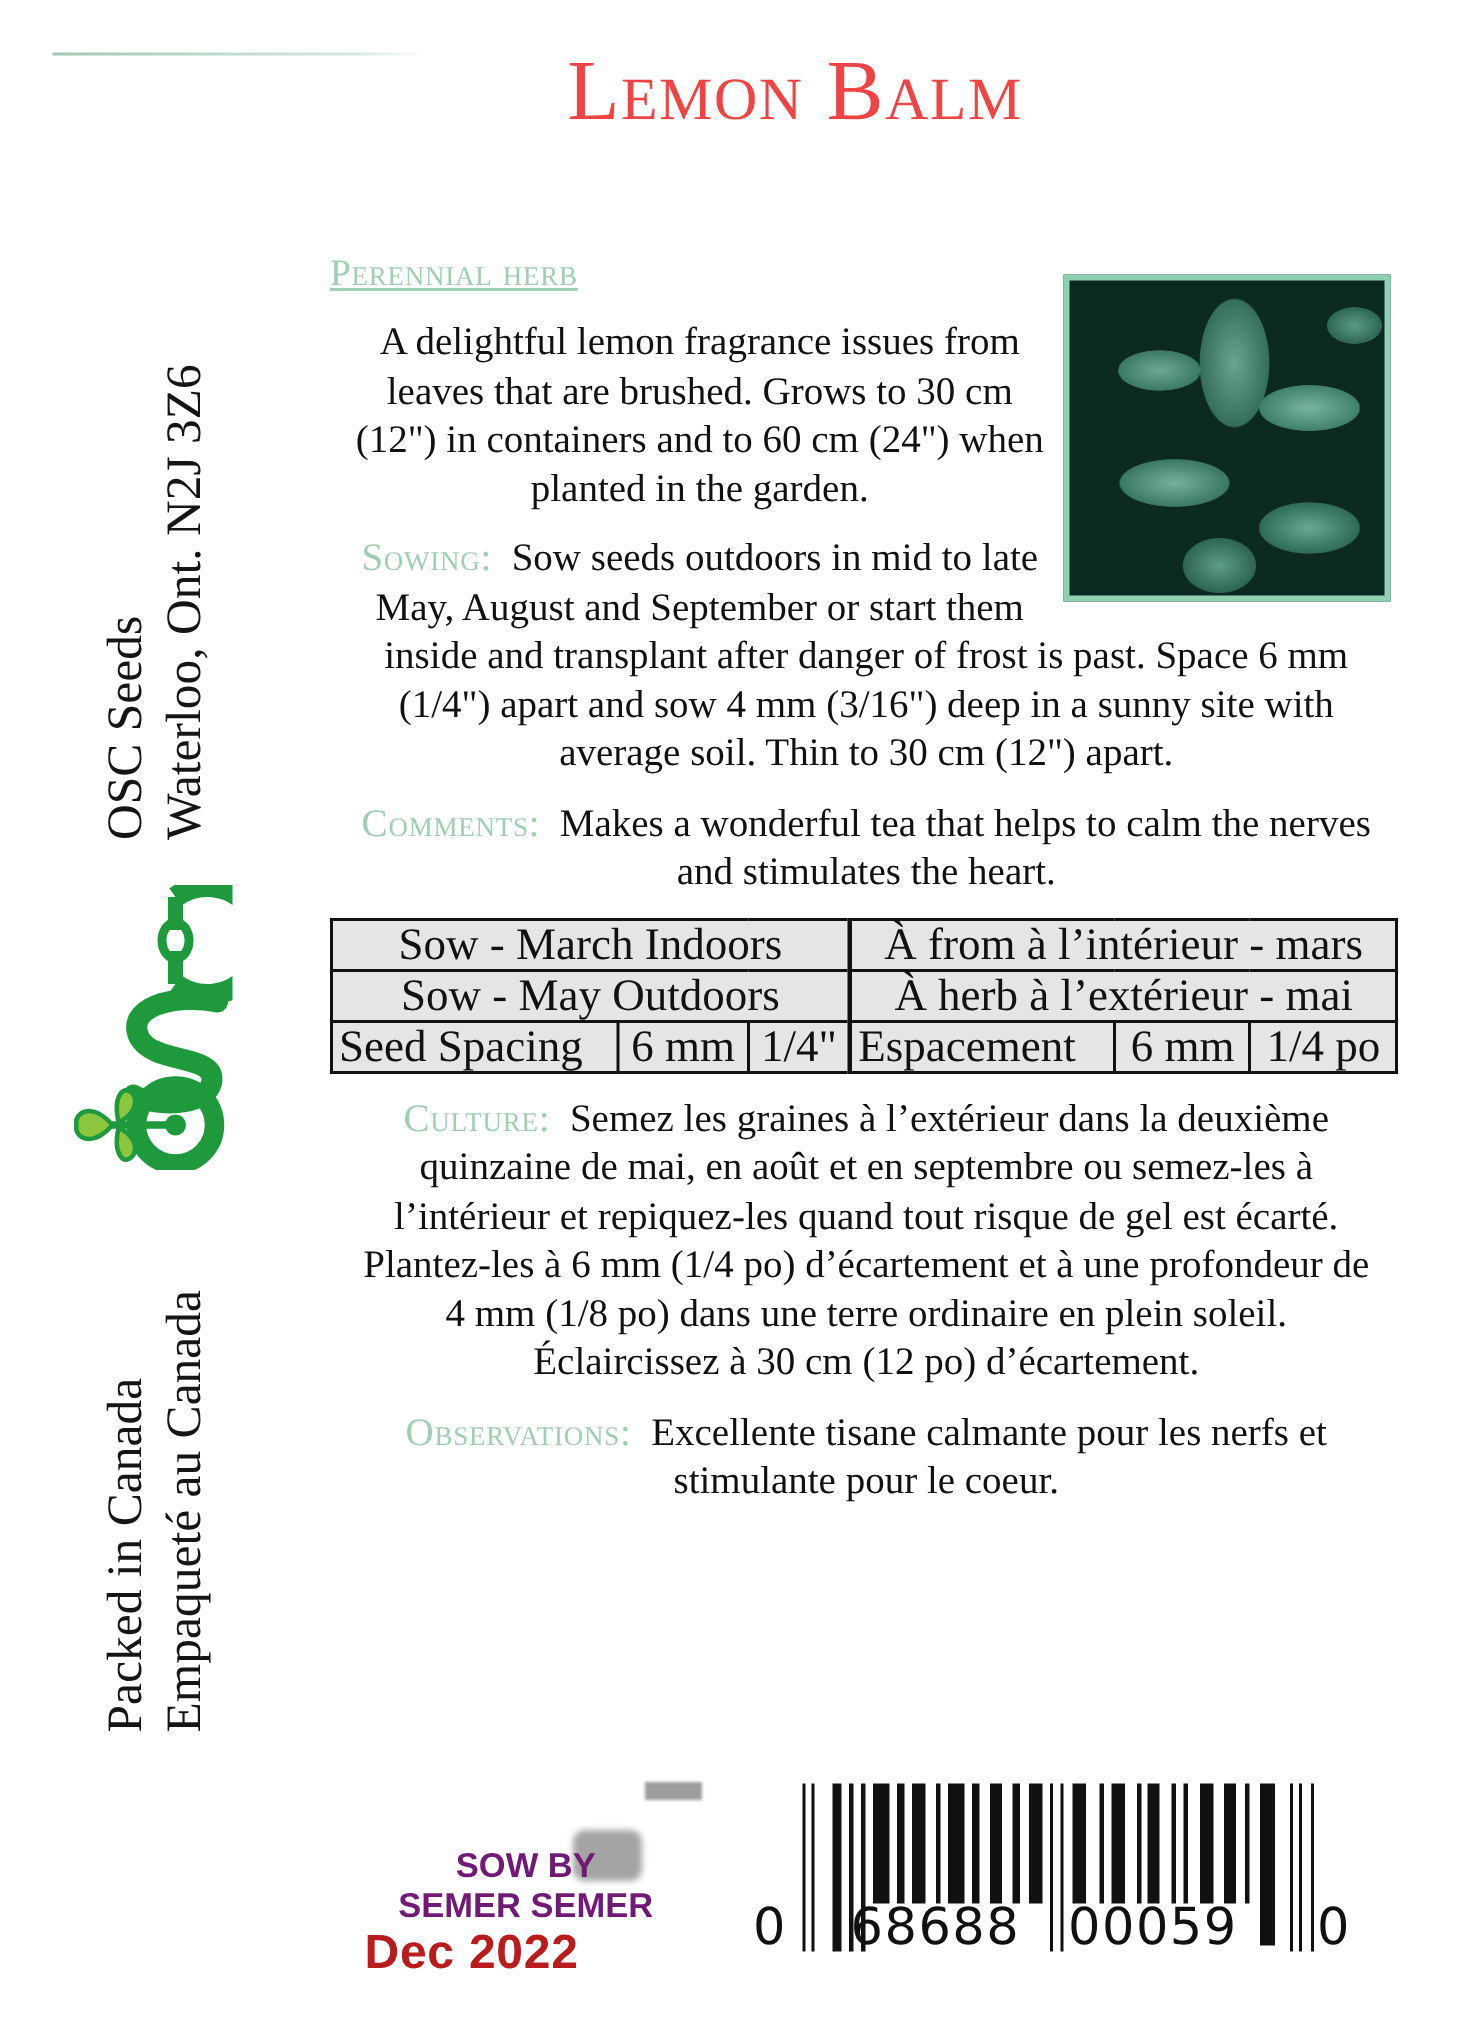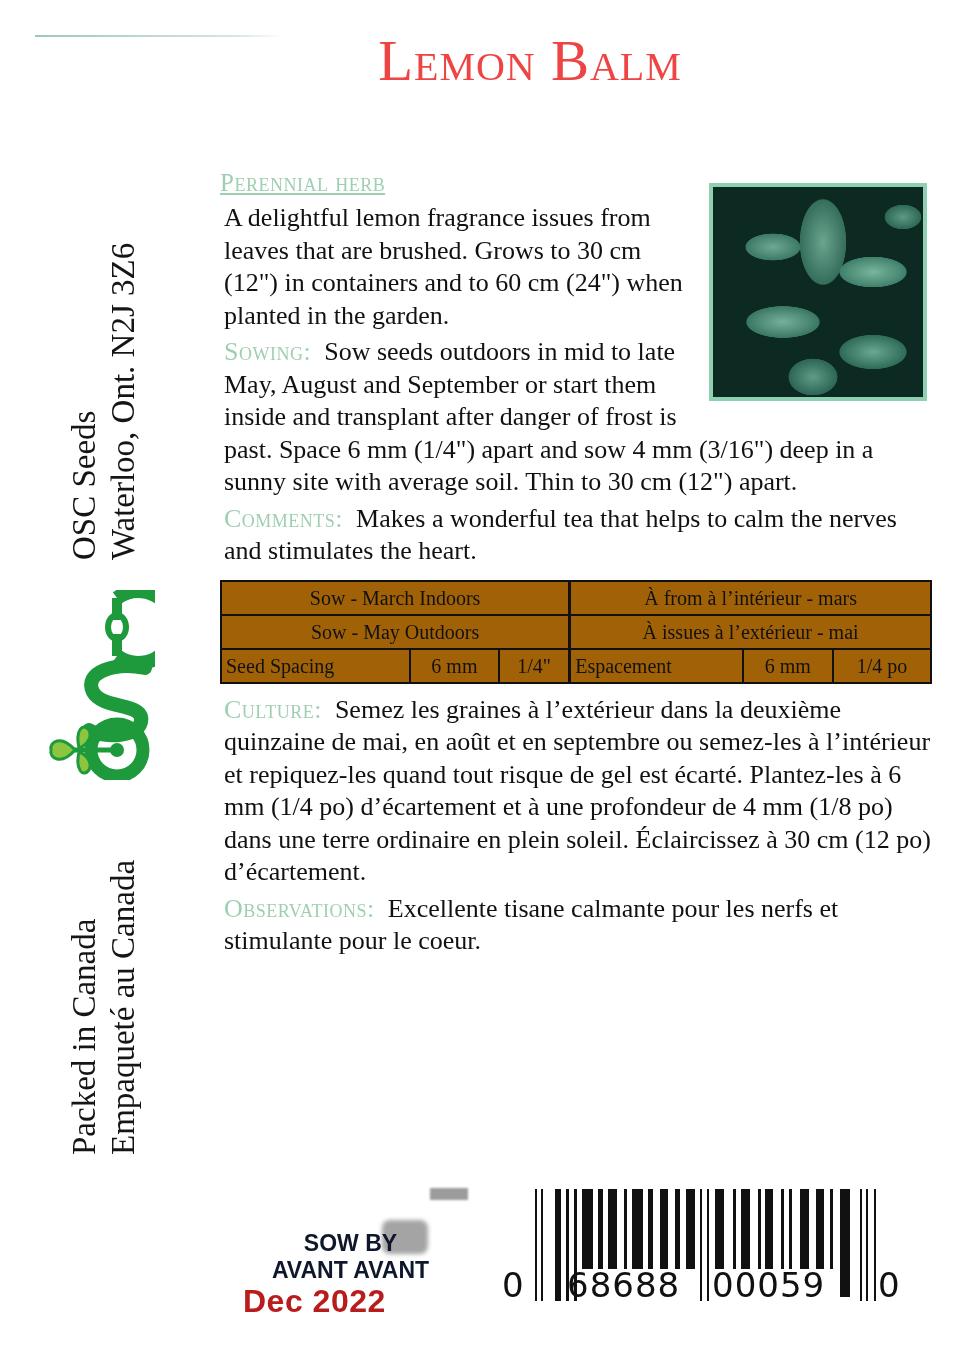"A delightful lemon fragrance issues" .para { margin: 4px -> 14px; text-align: none -> center }
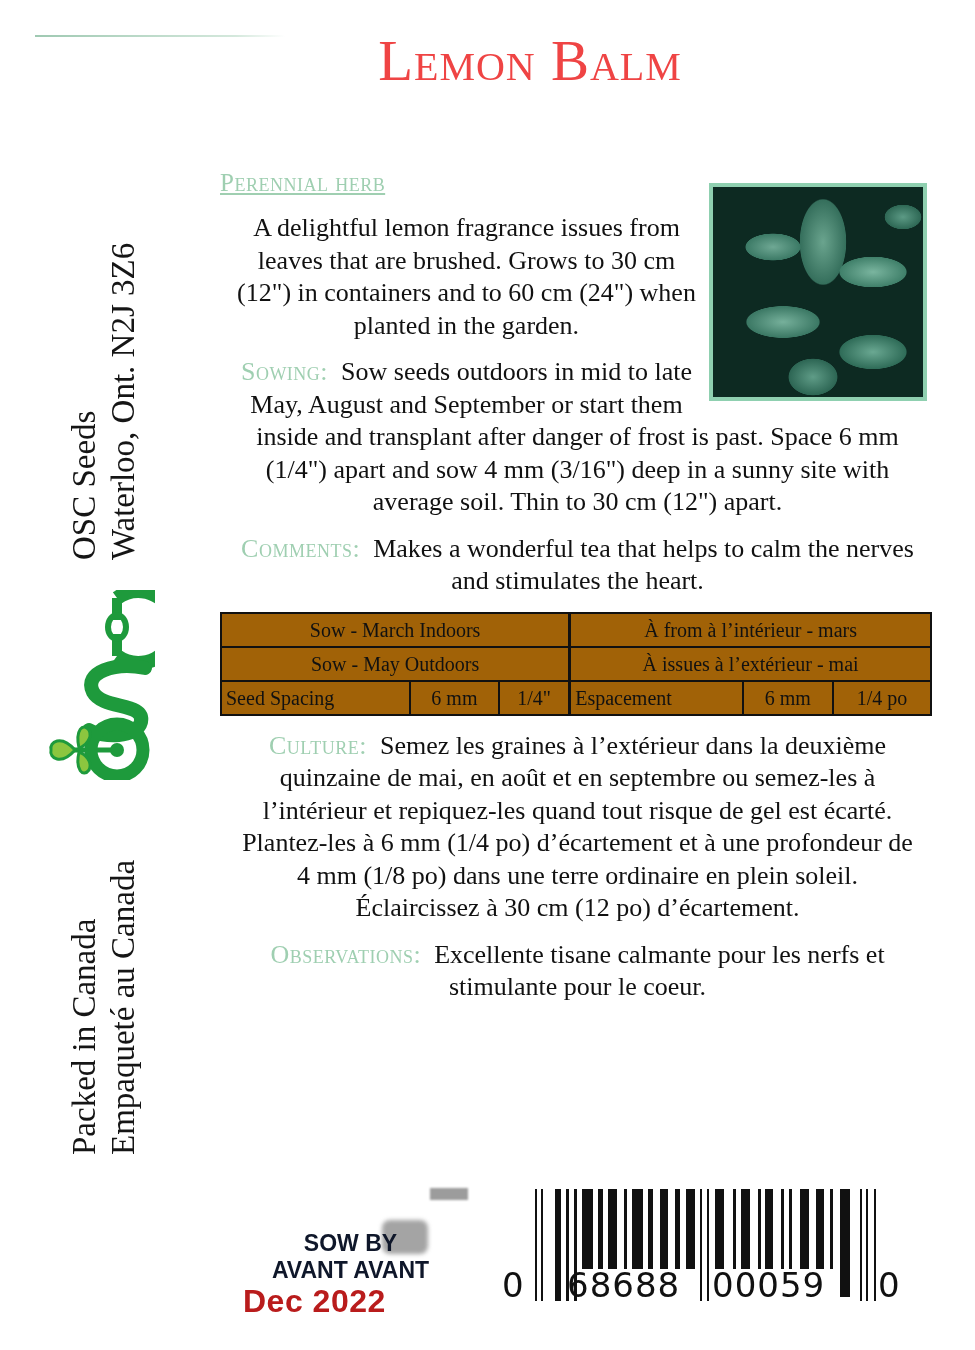"Sow - March Indoors" .sow-table { background: #a16207 -> #e5e5e5; font-size: 20px -> 30px }
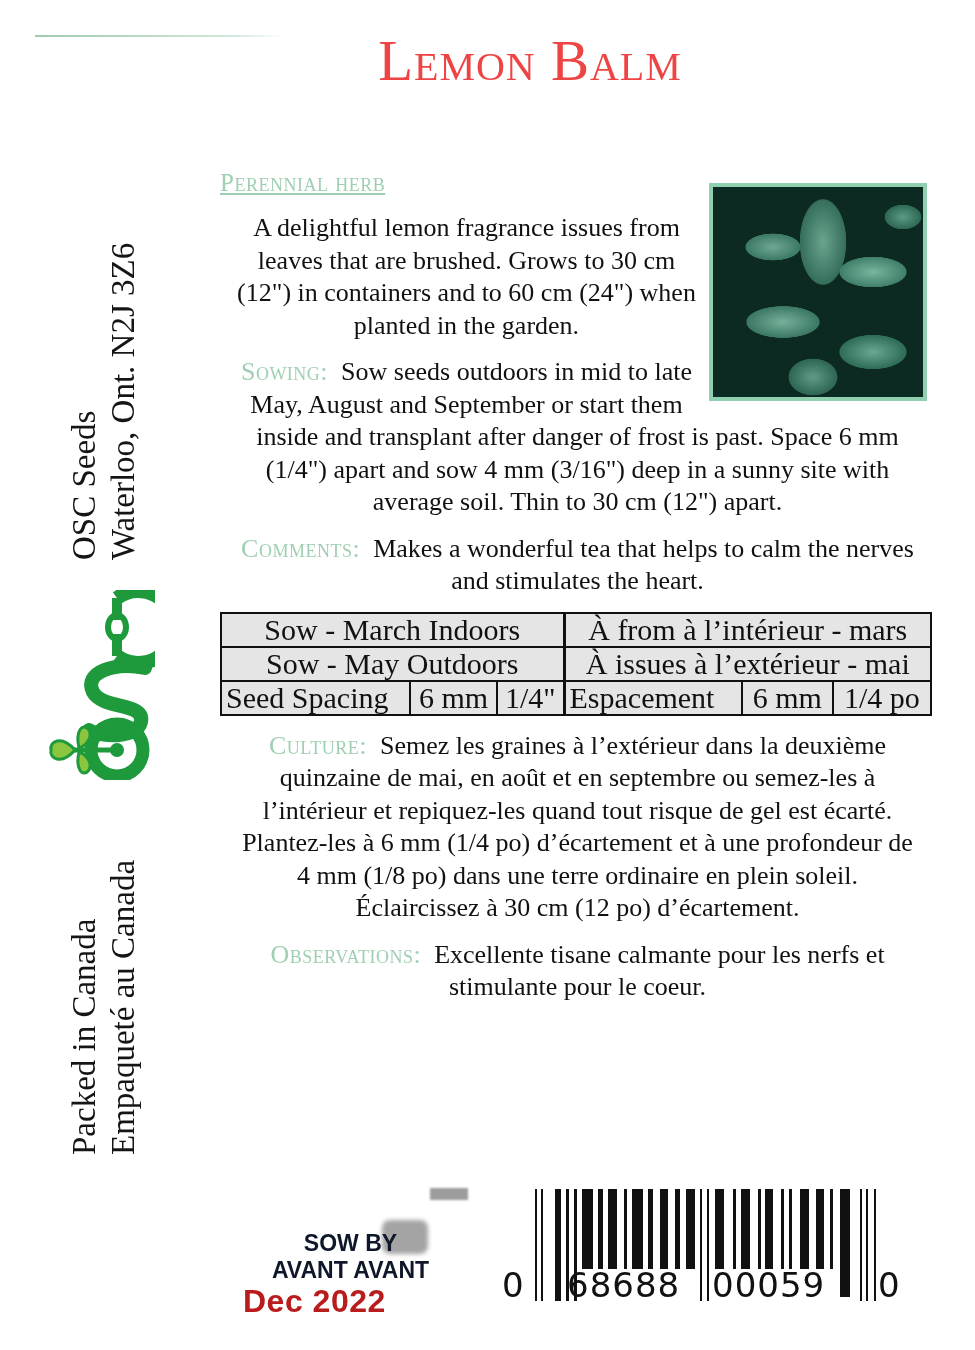"À issues à l’extérieur -" td.c { text: issues -> herb }
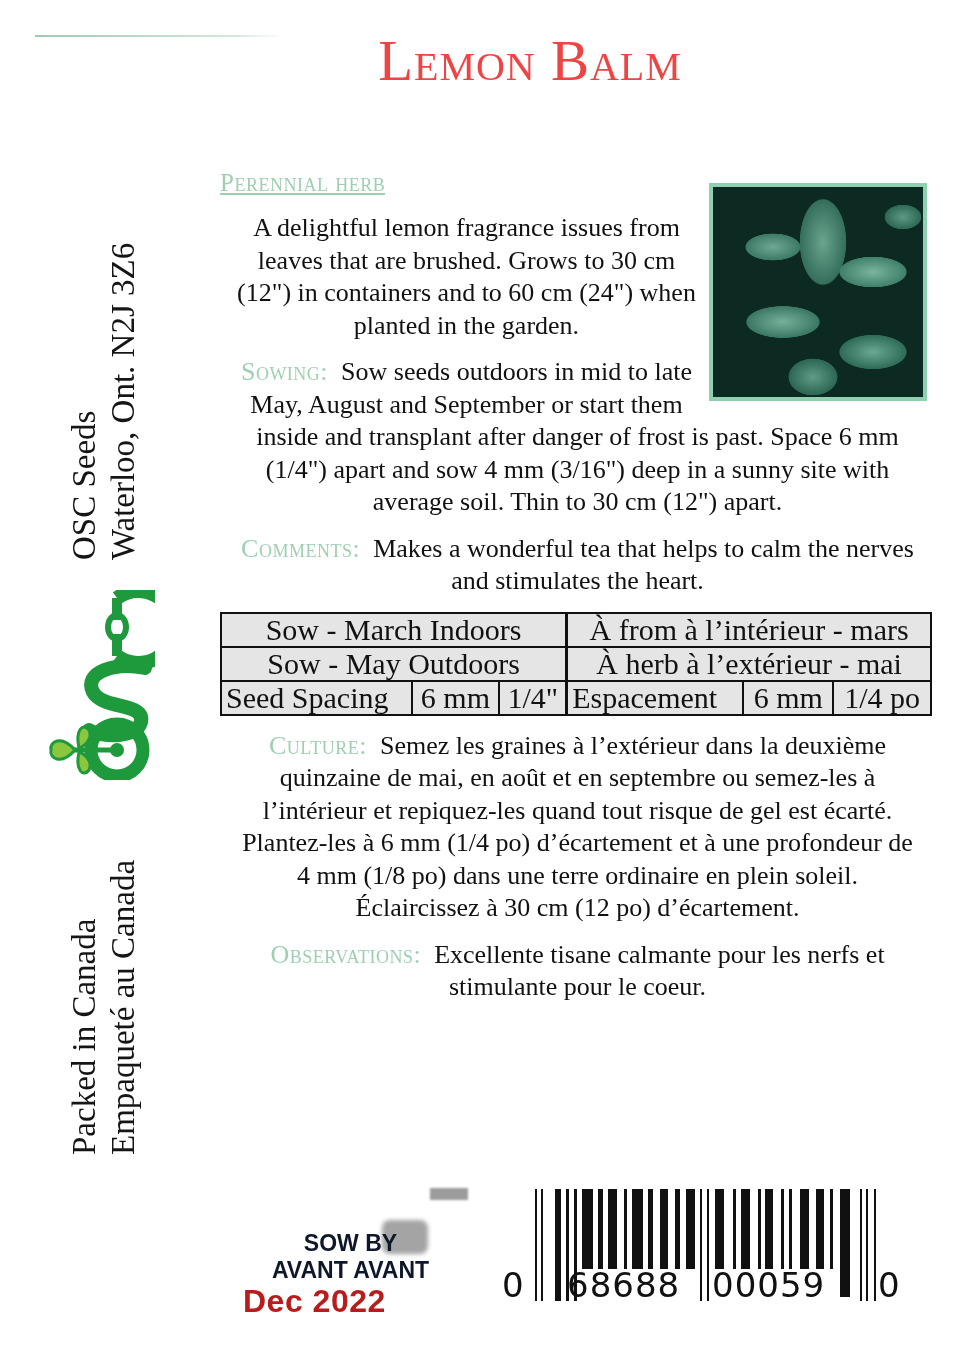"SOW BY" .sowby { color: #0f172a -> #701a75 }
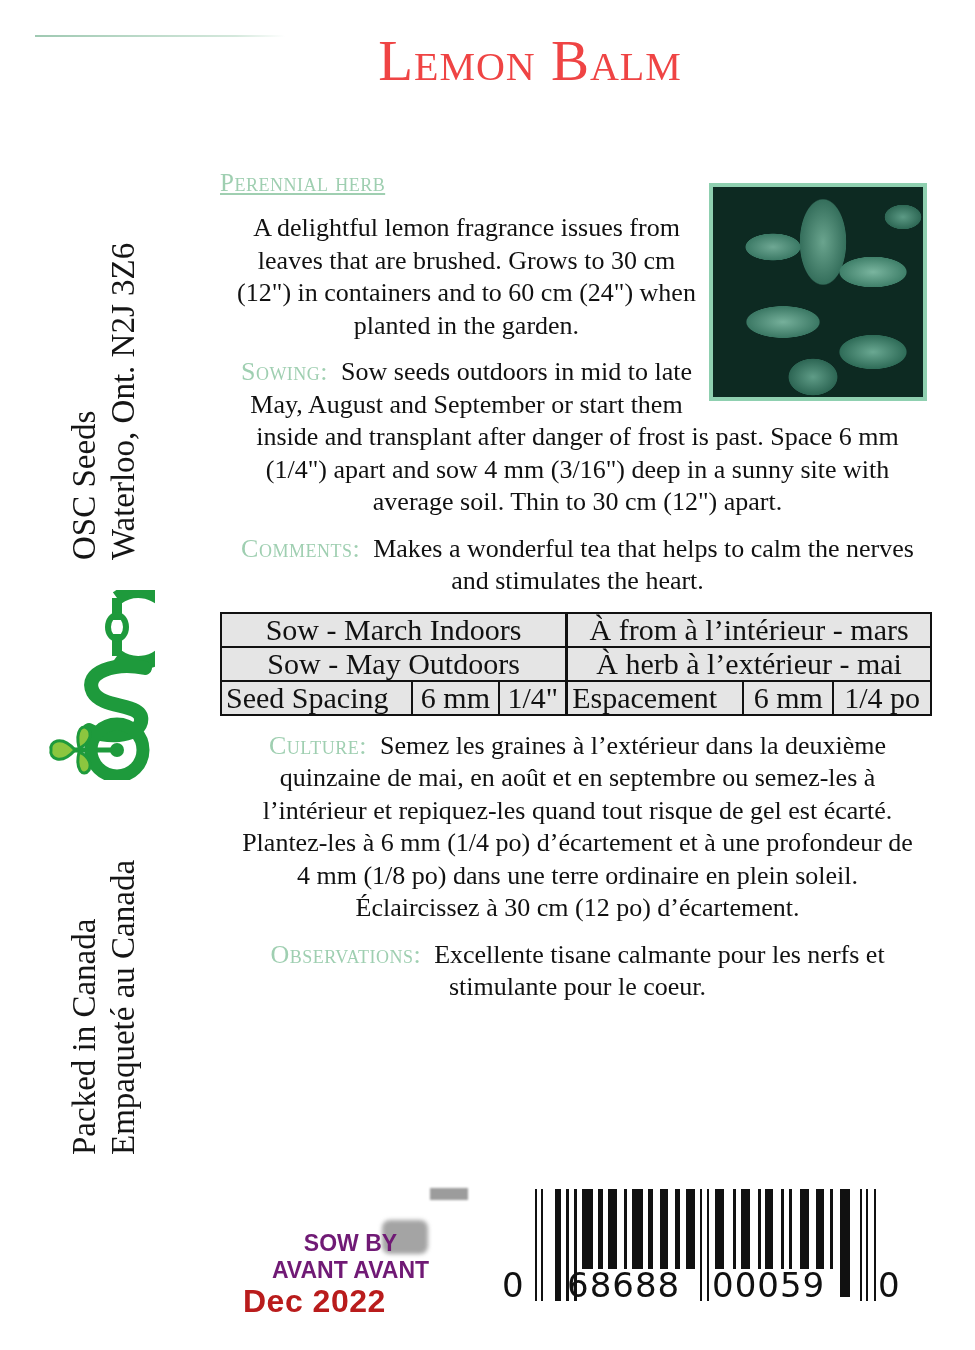"AVANT AVANT" div { text: AVANT AVANT -> SEMER SEMER }
